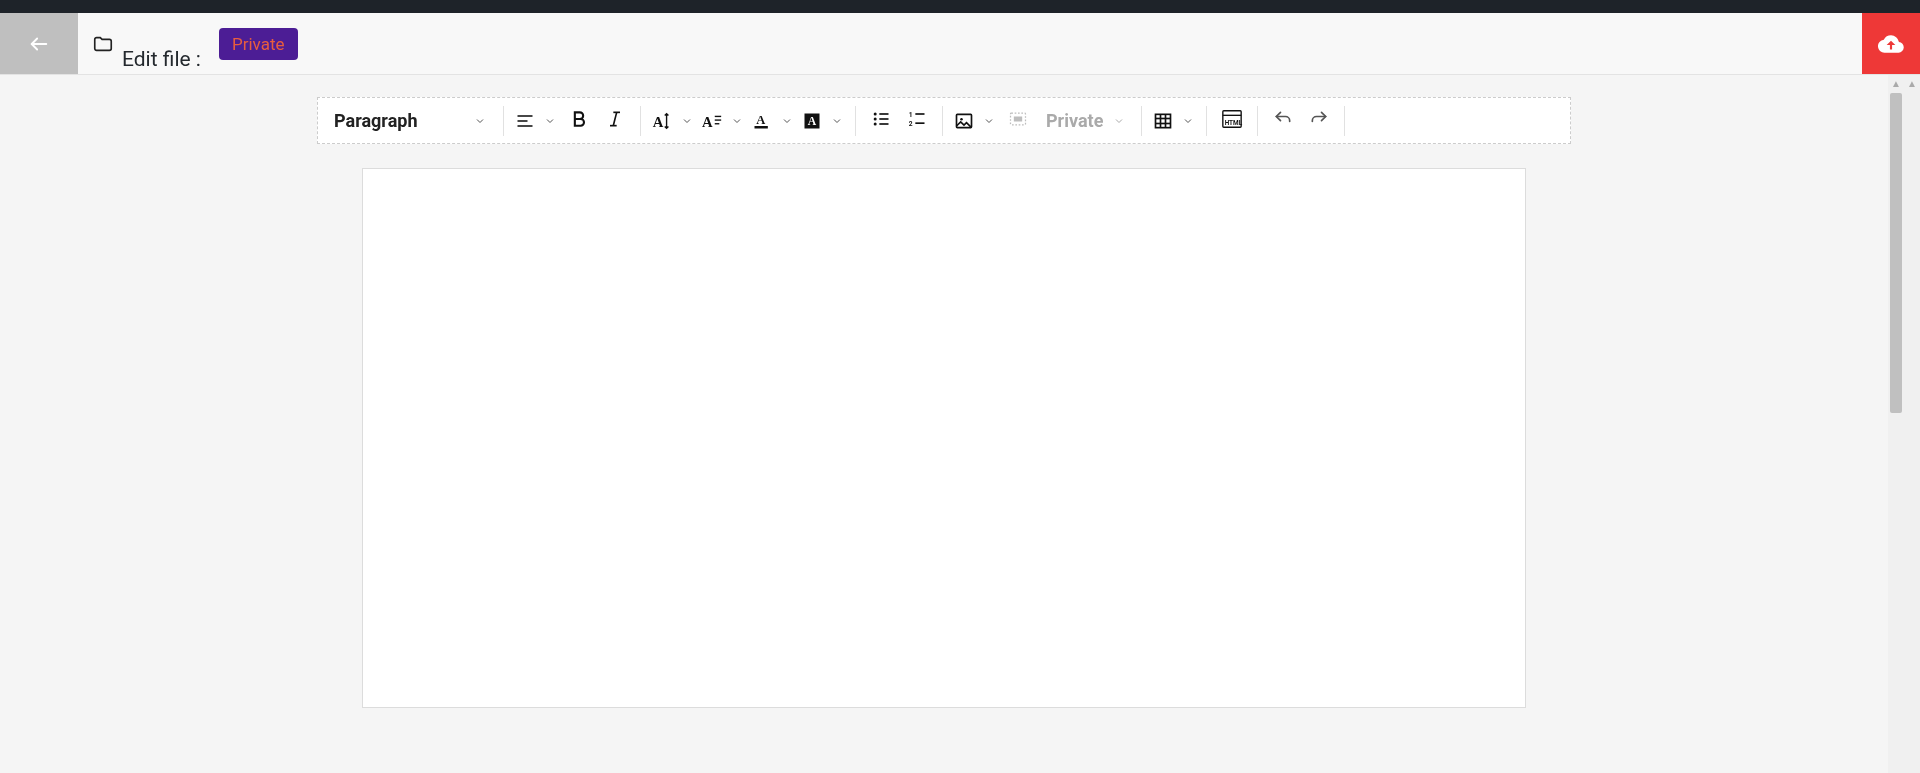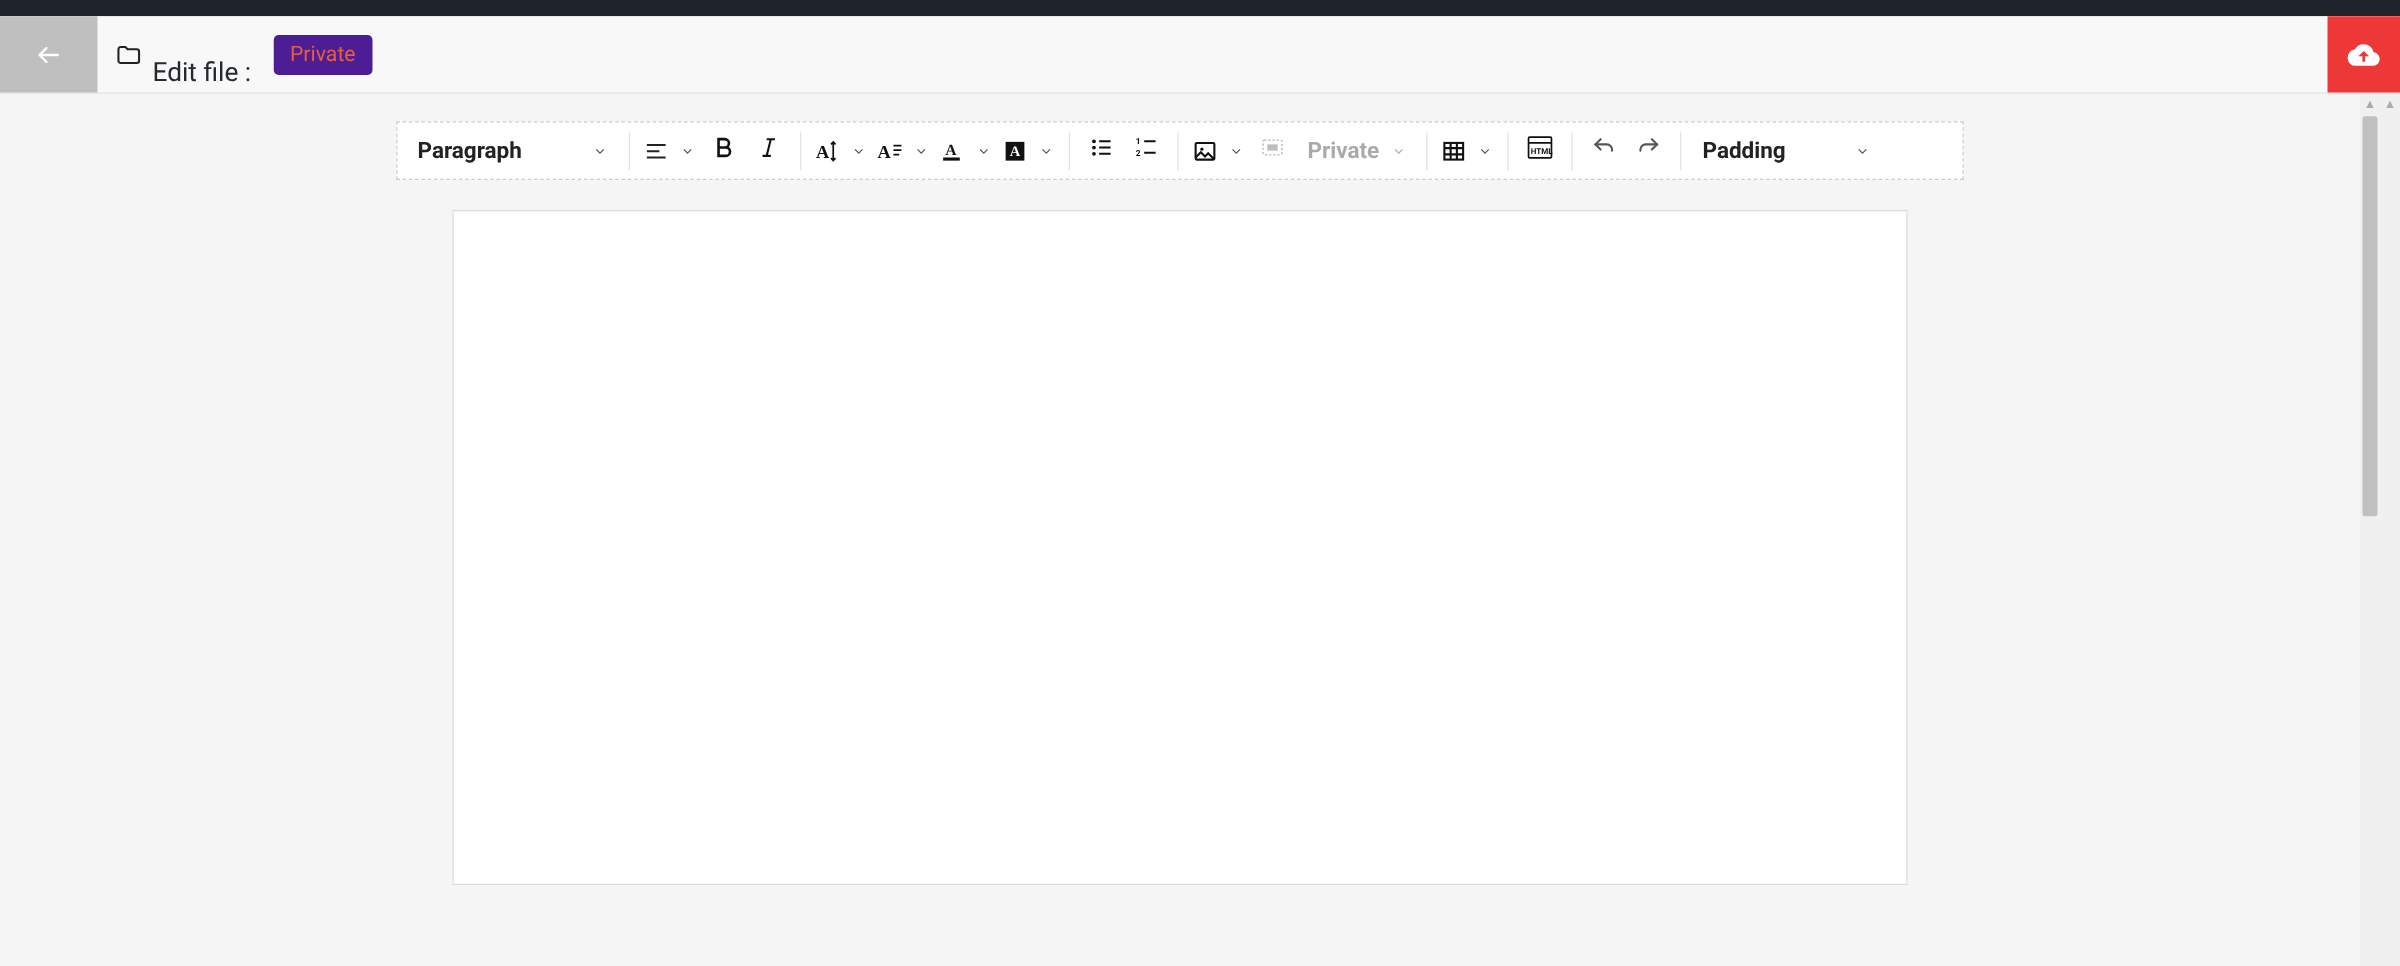"Padding" div.tb-group { html: <div> <div> <span>Padding</span> <span> <svg> <polyline></polyline> </svg> </span> </div> </div> -> none }
